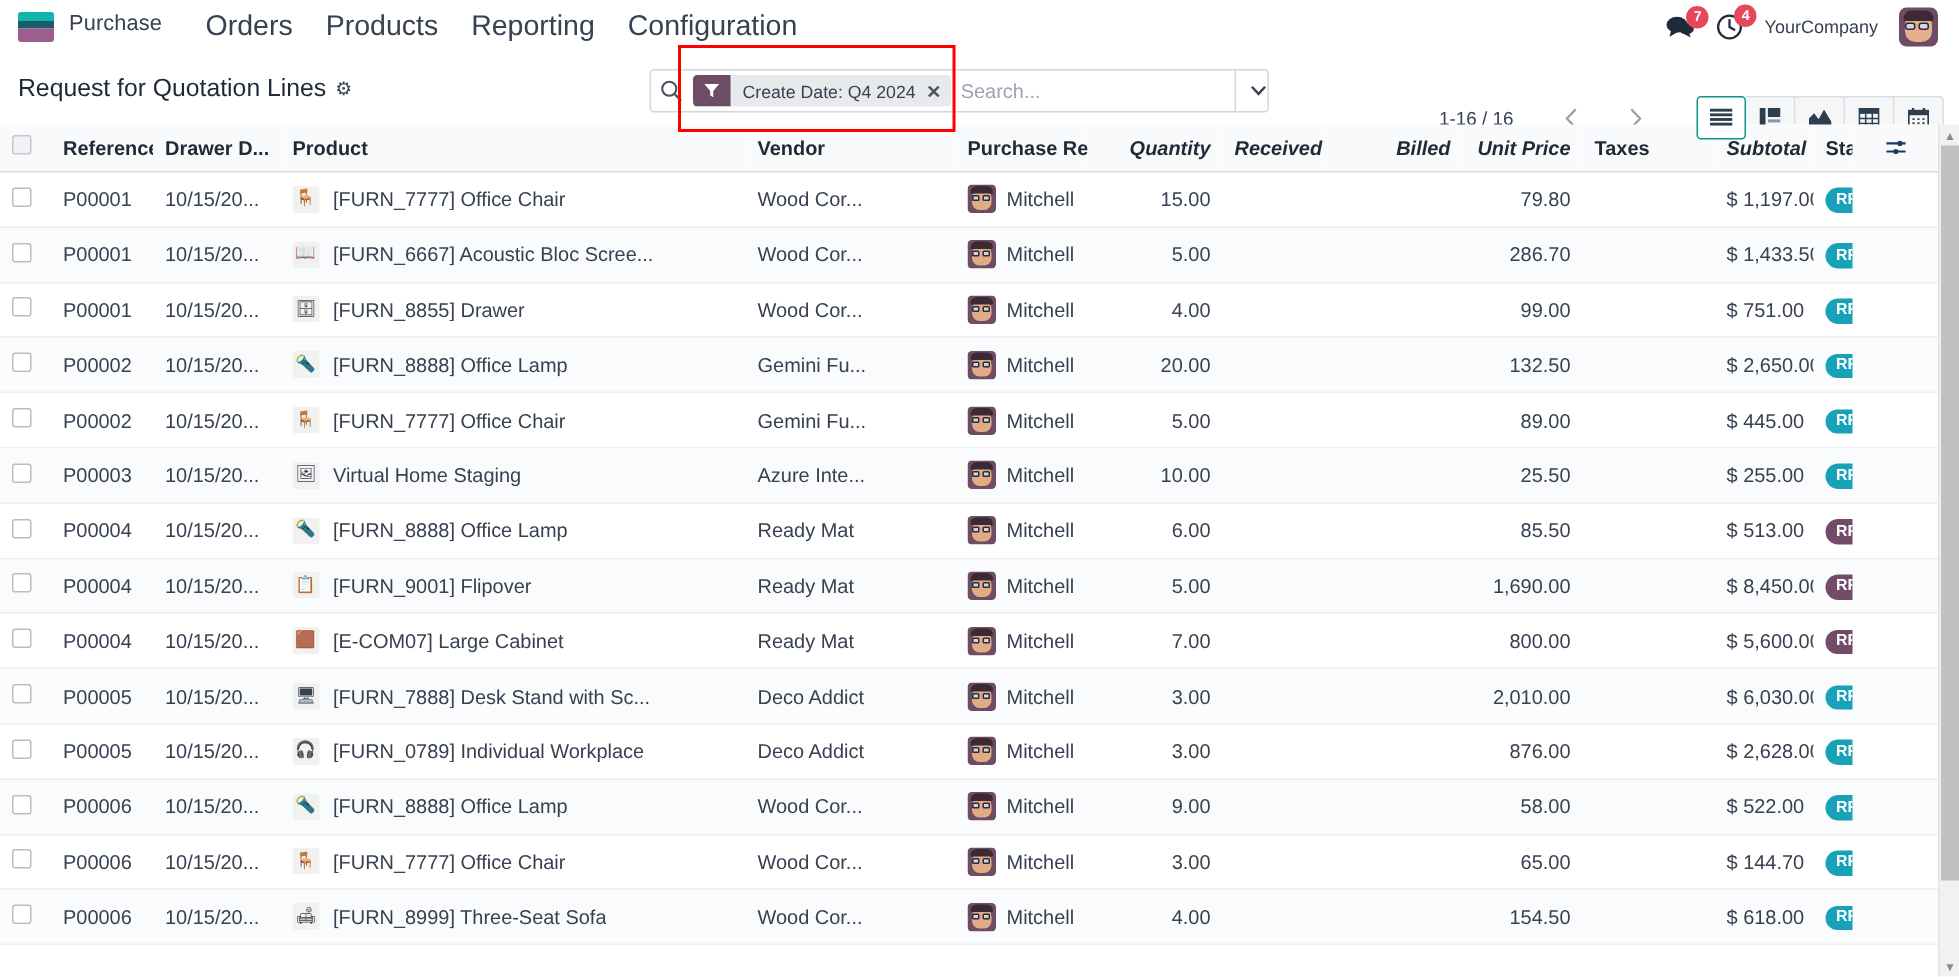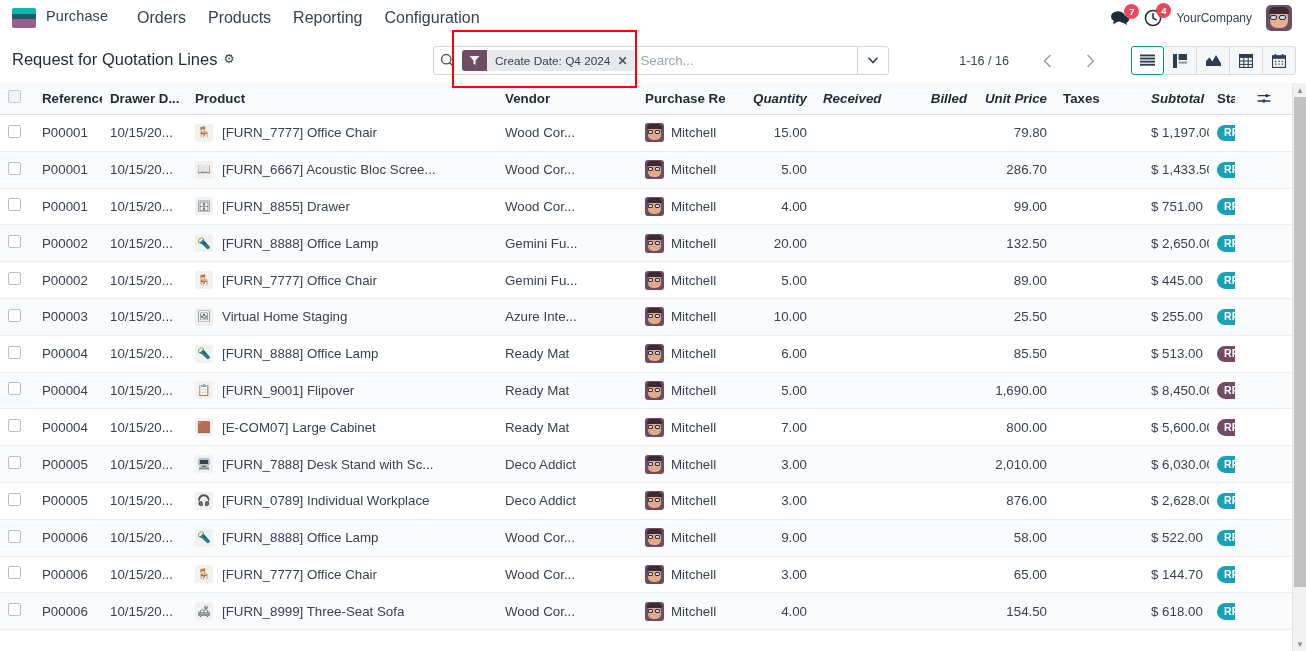"Orders" .nav-item { font-size: 16px -> 19px }
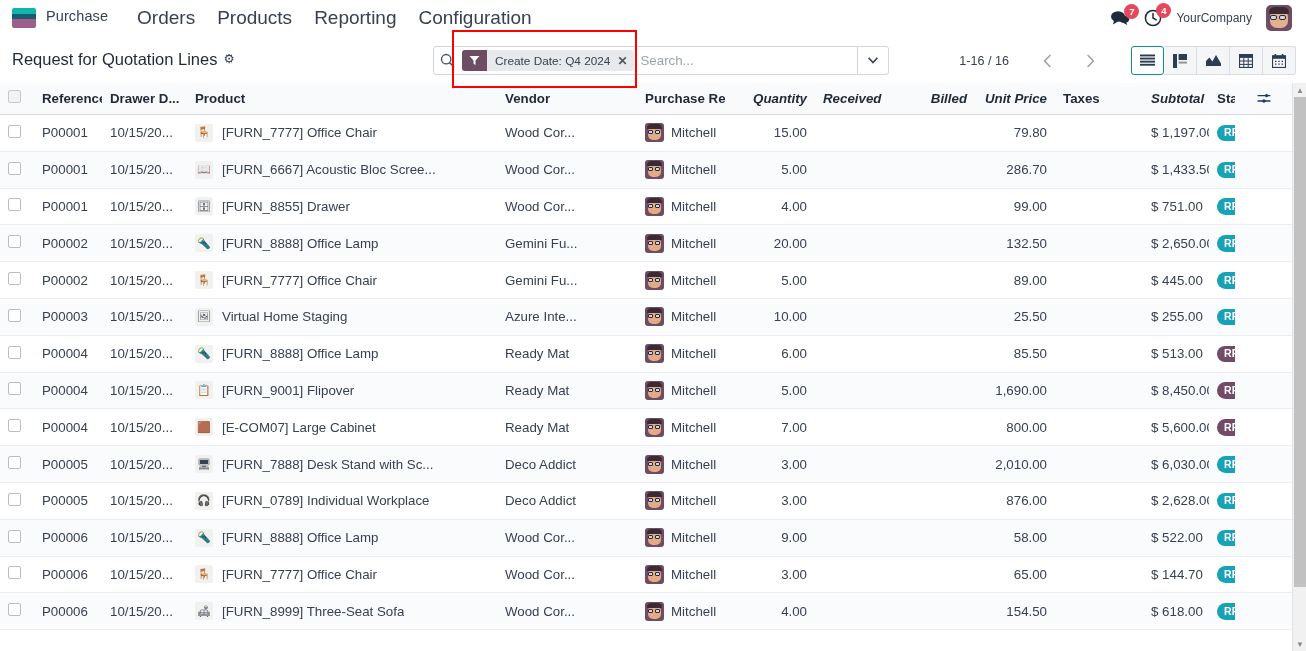"Create Date: Q4 2024" .searchview { width: 456px -> 413px }
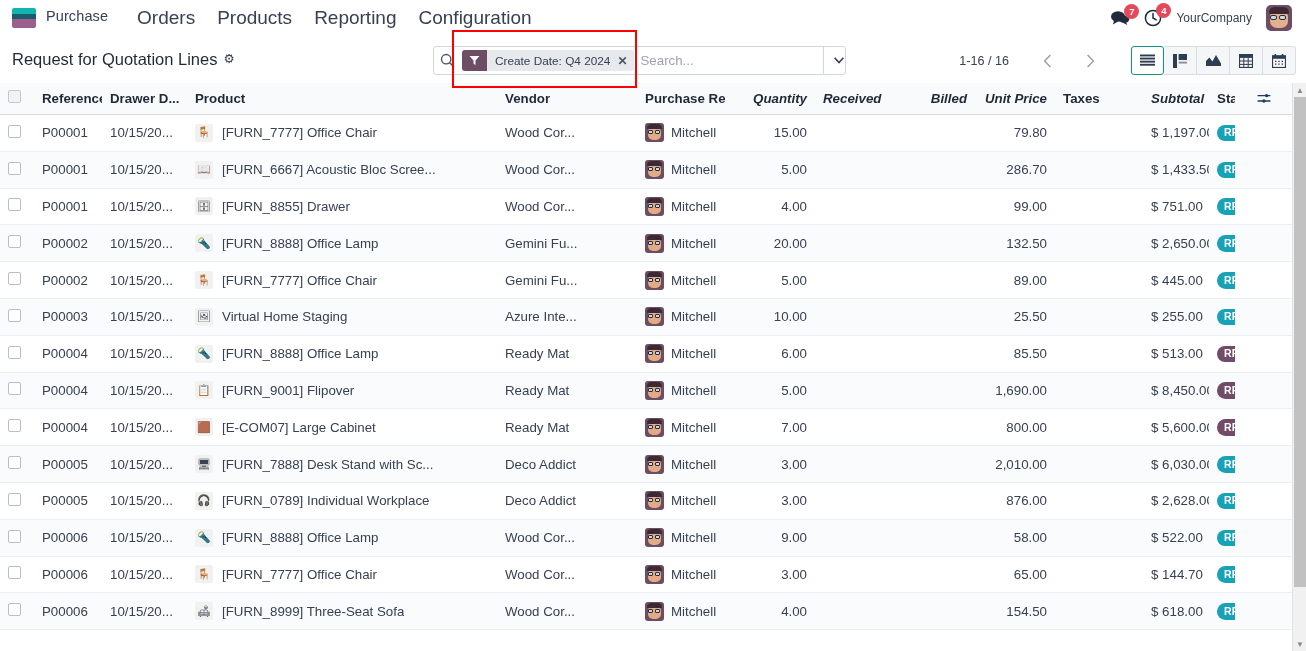"1-16 / 16" .cp-right { top: 46px -> 64px }
